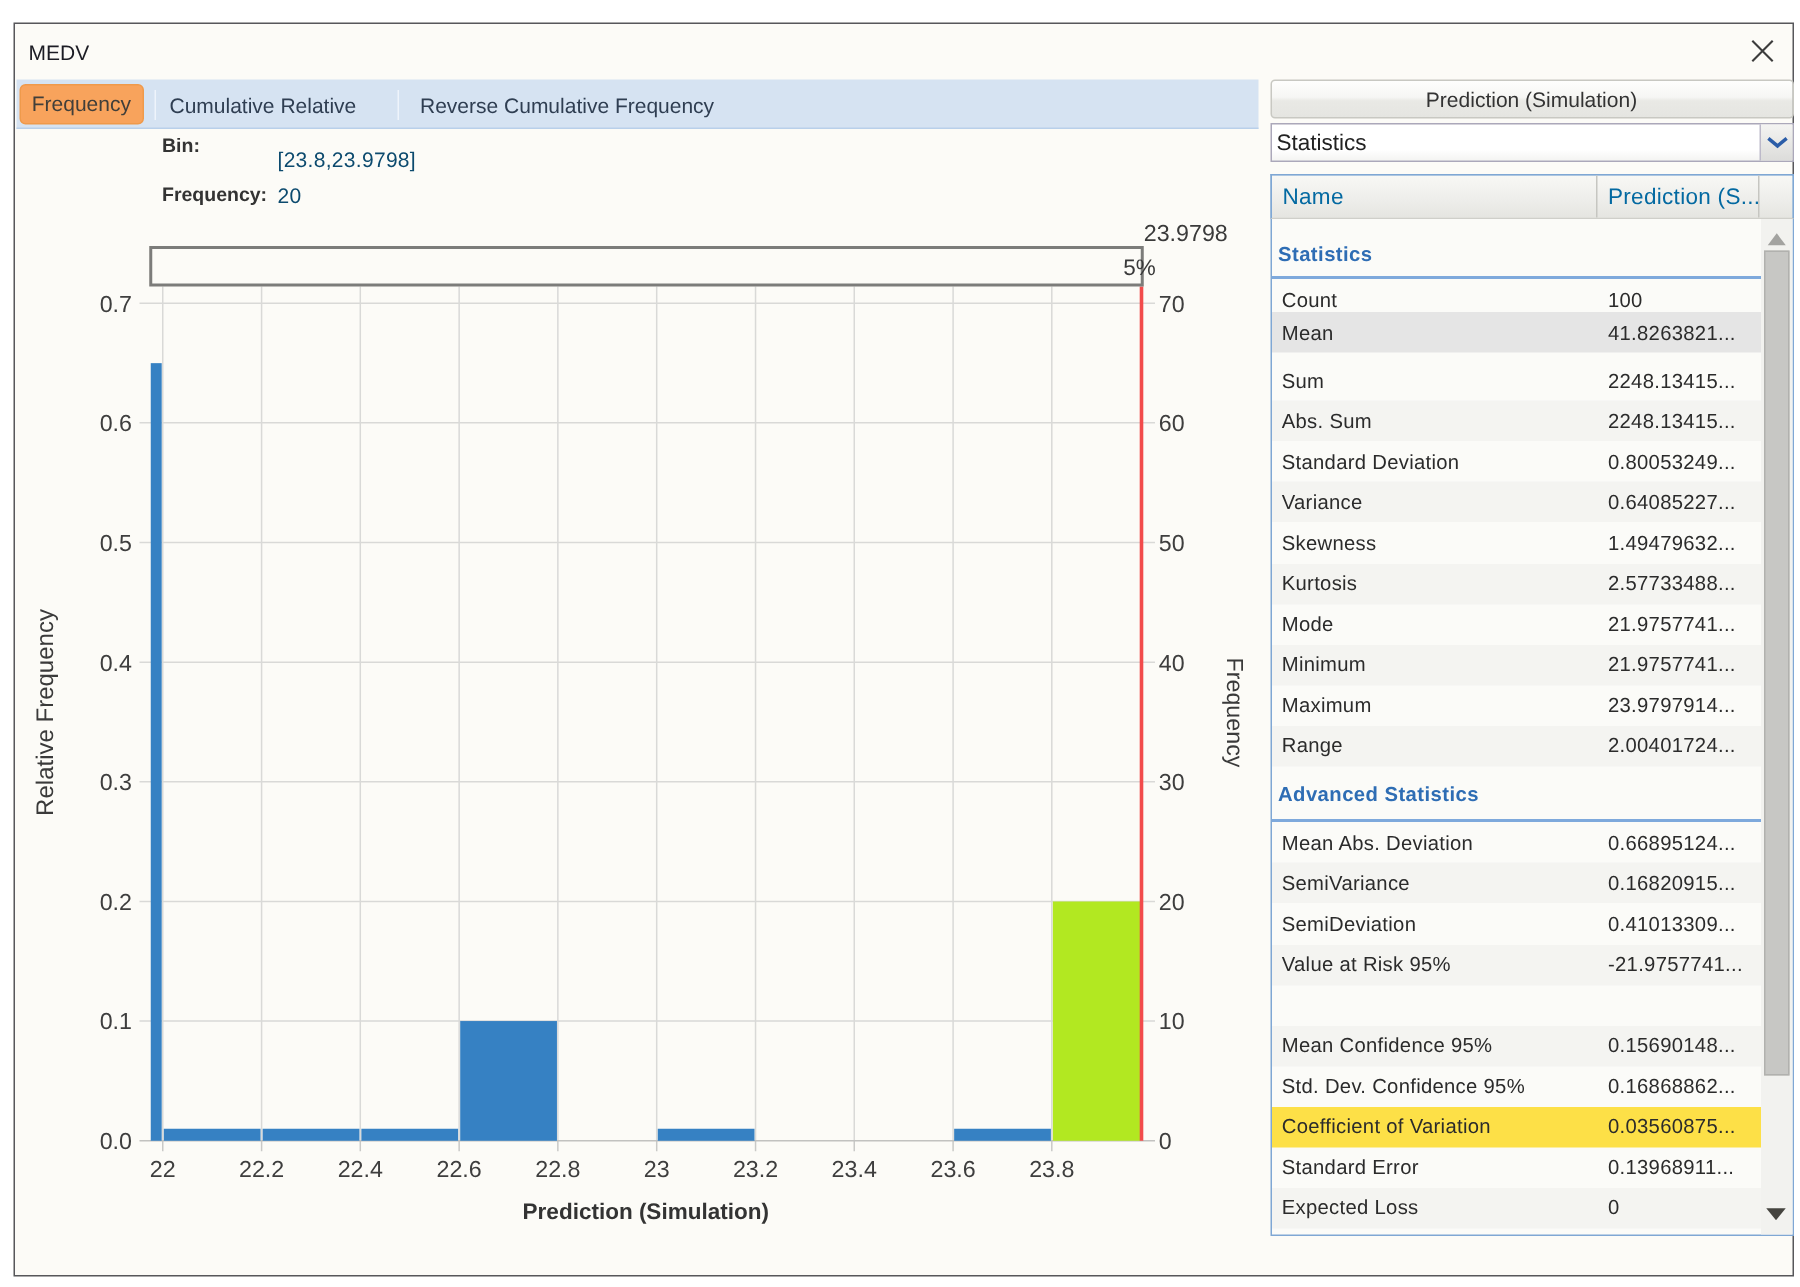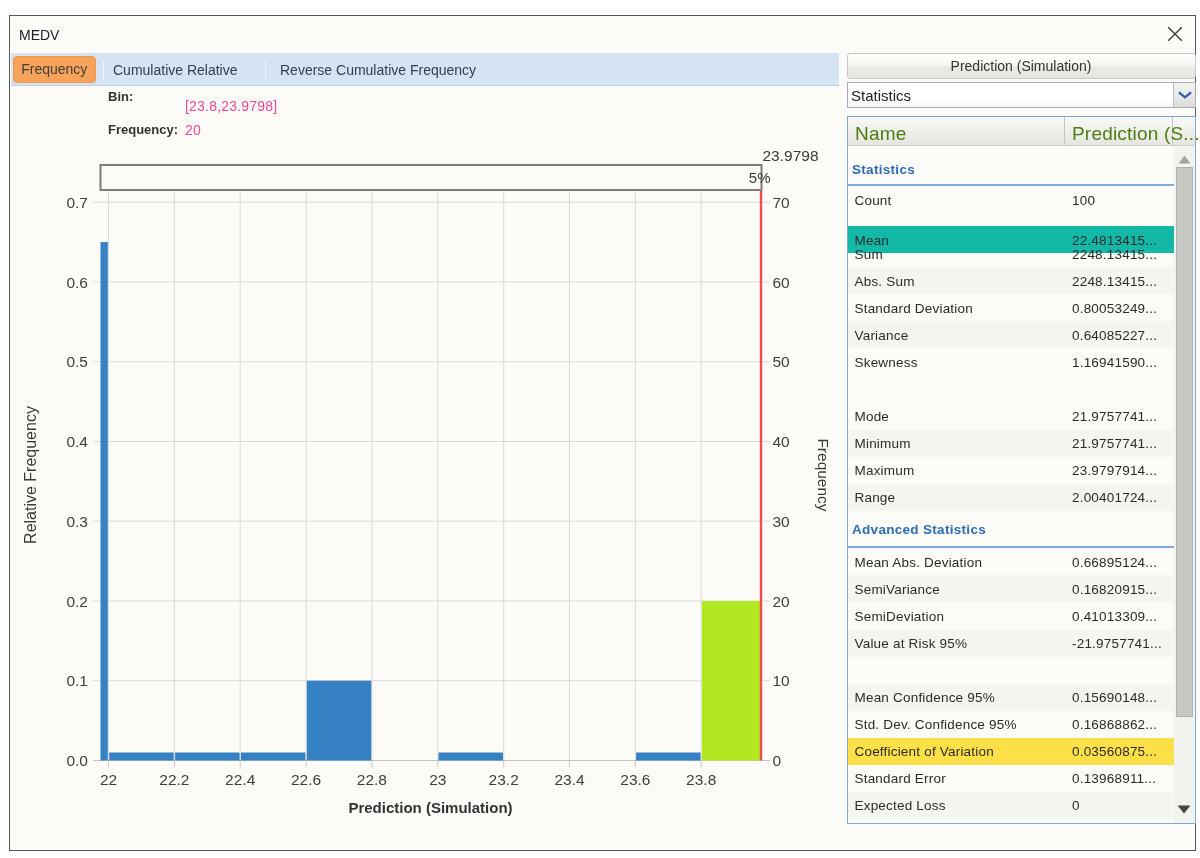"[23.8,23.9798]" .infoval { color: #ec4899 -> #0c4a6e }
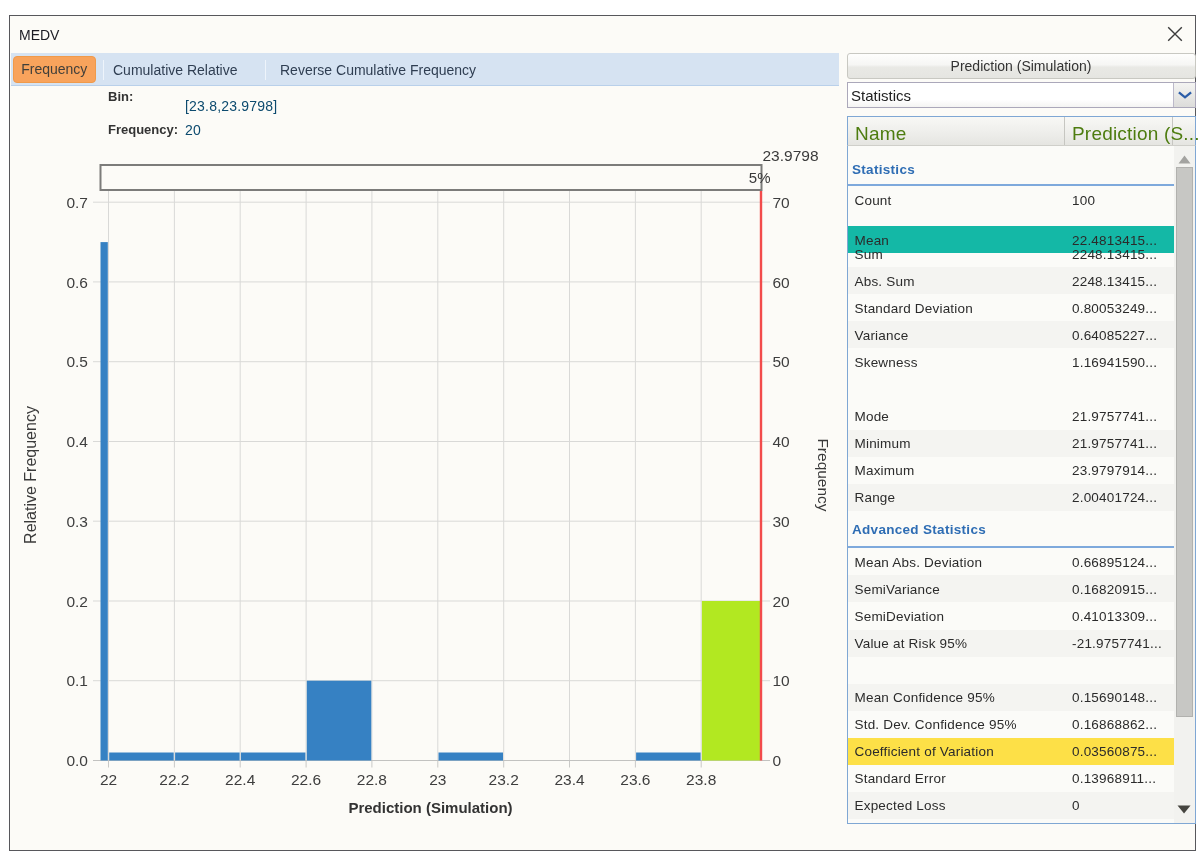"Name" .theadtext { color: #4d7c0f -> #0369a1; font-size: 19px -> 15px }
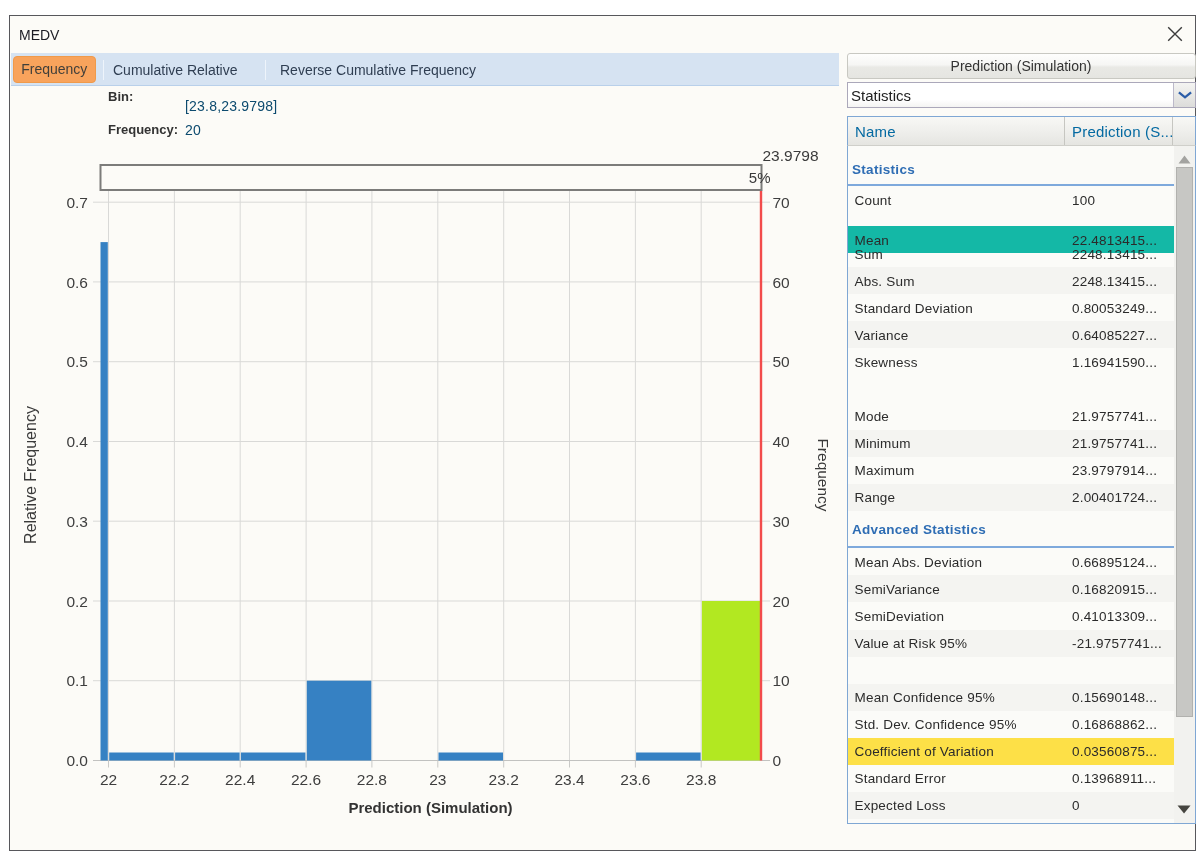"Mean" div.row { background: #14b8a6 -> #e5e5e5; top: 226px -> 208px }
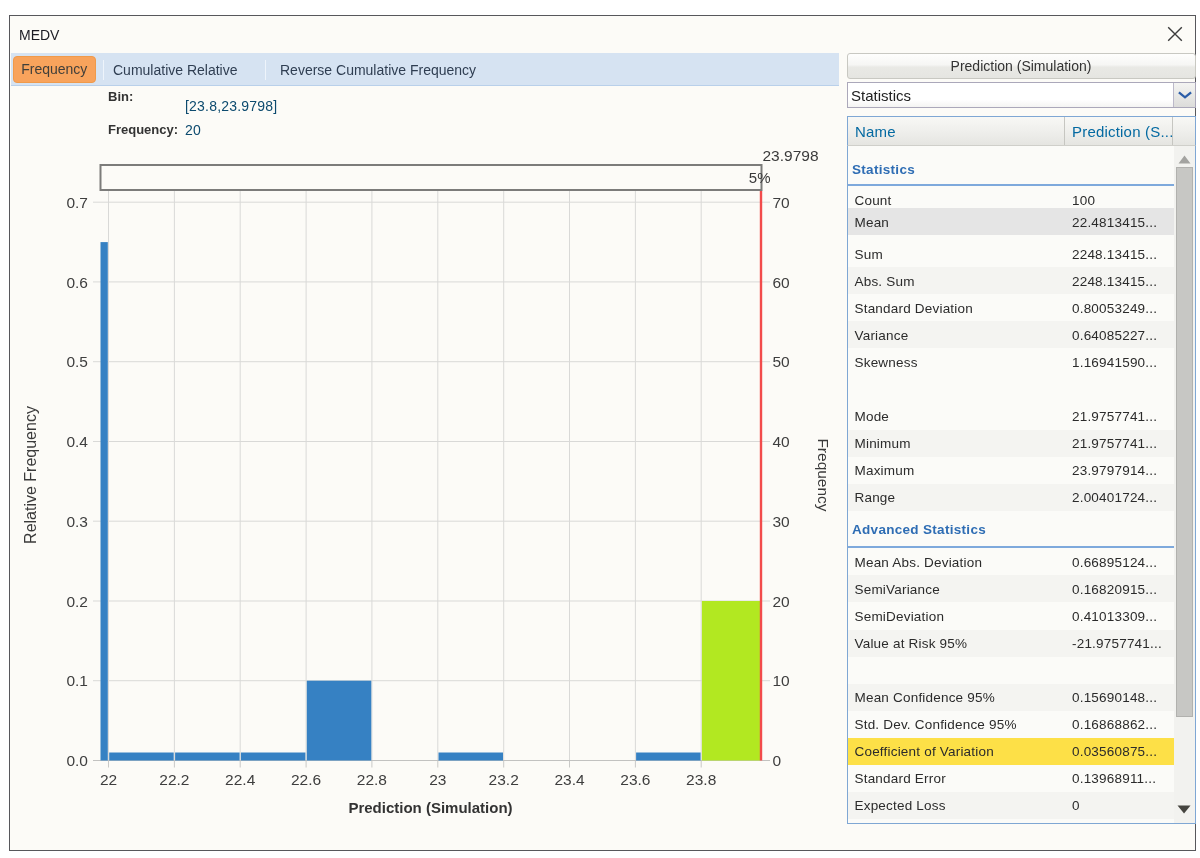"22.4813415..." span.rv { text: 22.4813415 -> 41.8263821 }
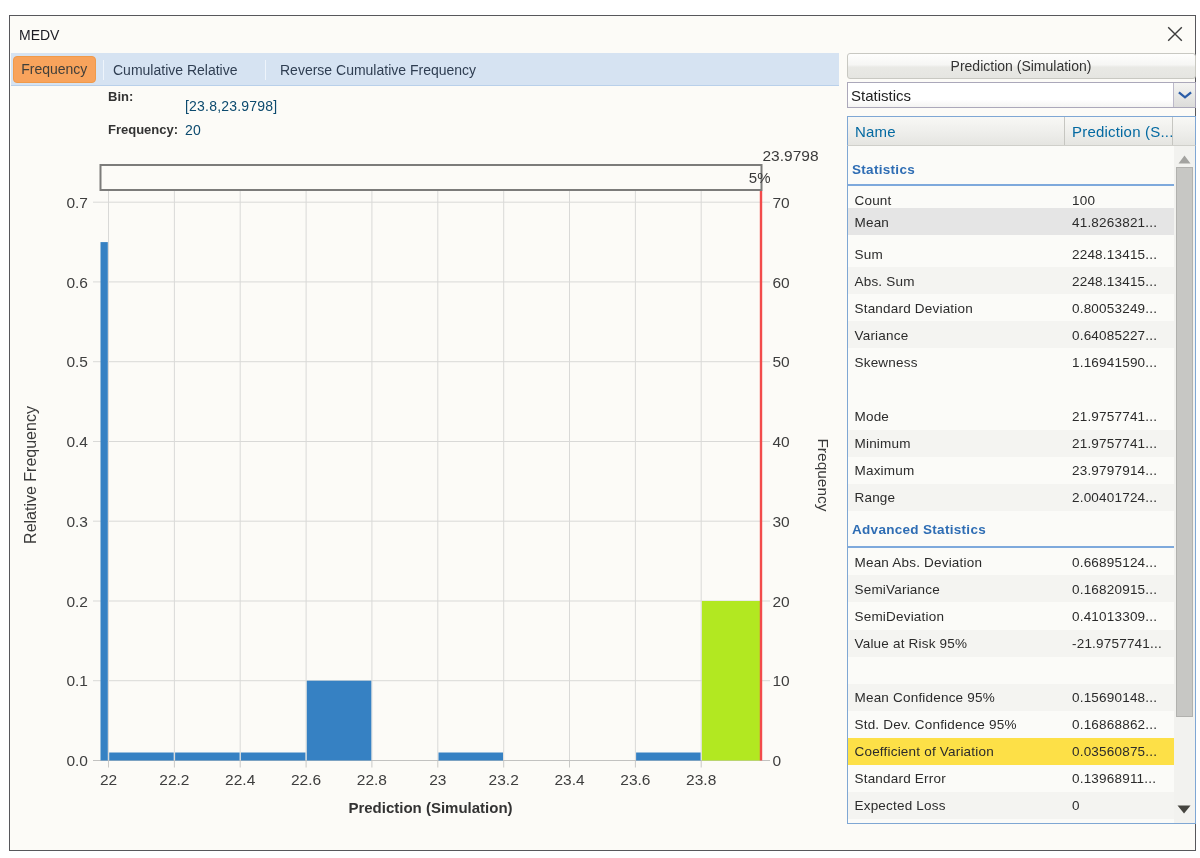"1.16941590..." span.rv { text: 1.16941590 -> 1.49479632 }
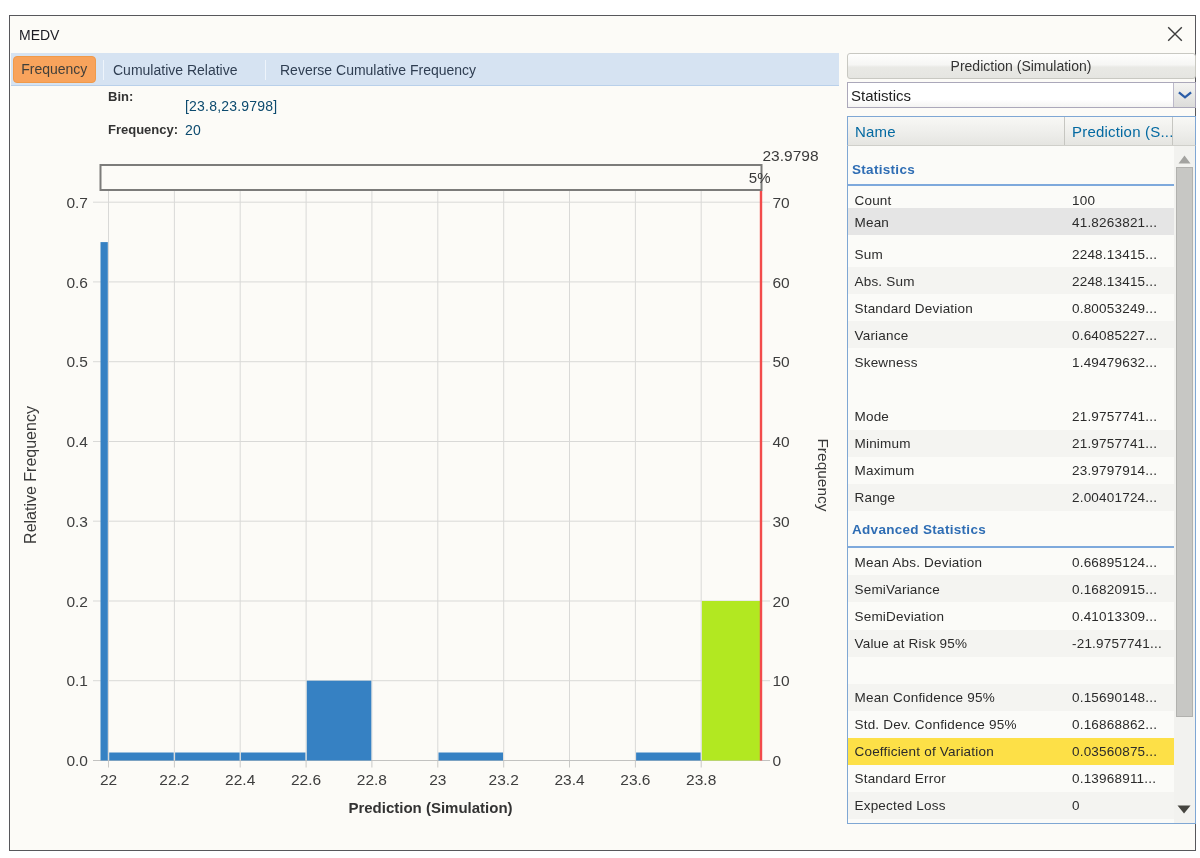"Kurtosis" div.row { html: none -> <div> <span>Kurtosis</span> <span>2.57733488...</span> </div> }
